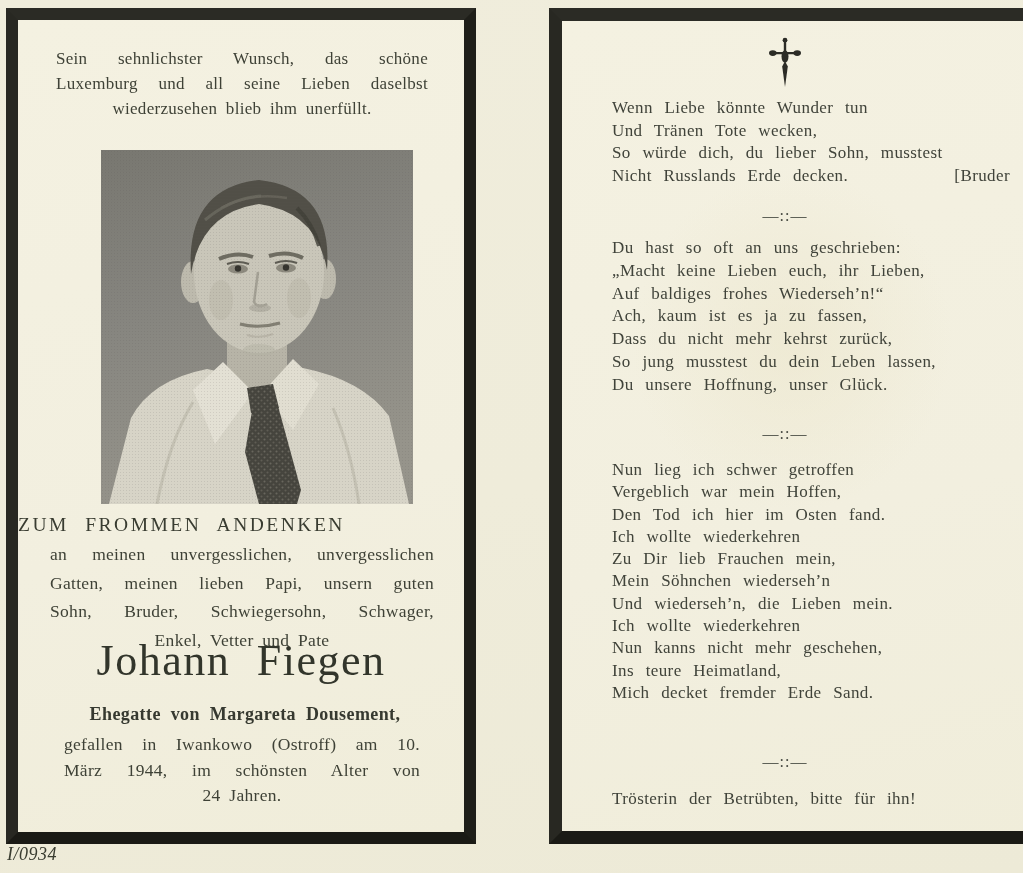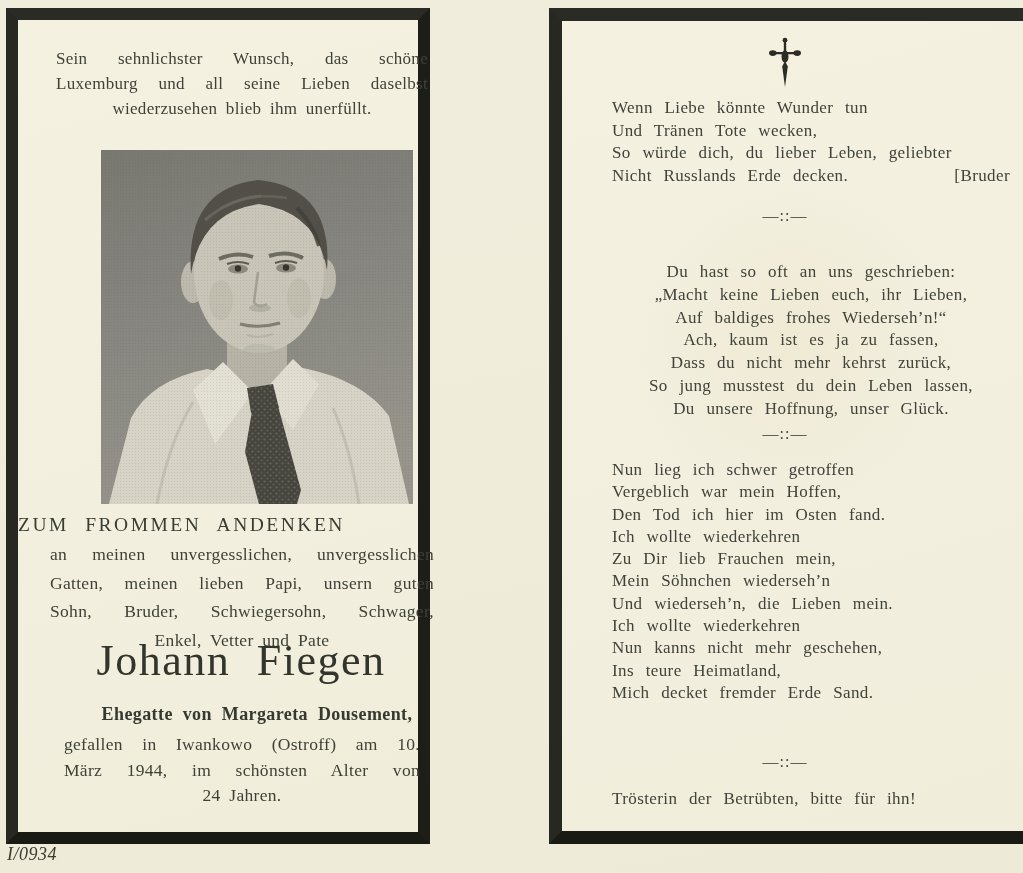"Sein sehnlichster Wunsch, das schöne" .card-left { width: 424px -> 470px }
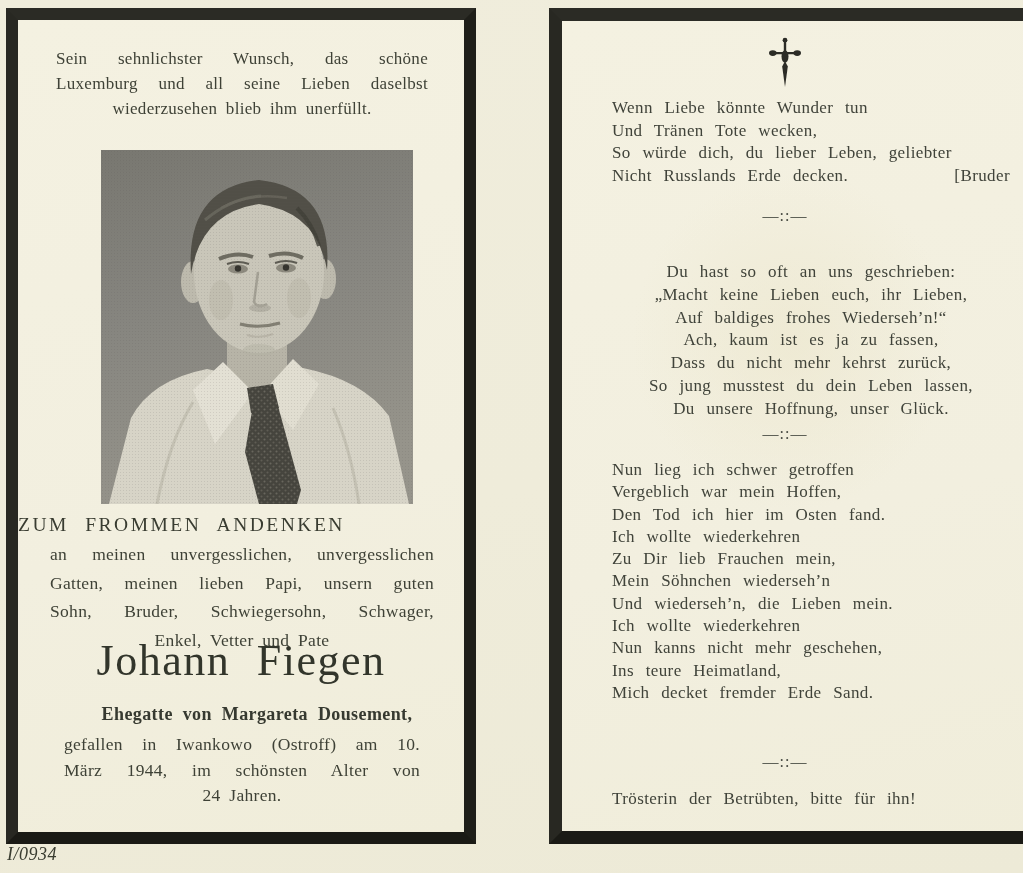"So würde dich, du lieber" div.line { text: Leben, geliebter -> Sohn, musstest }
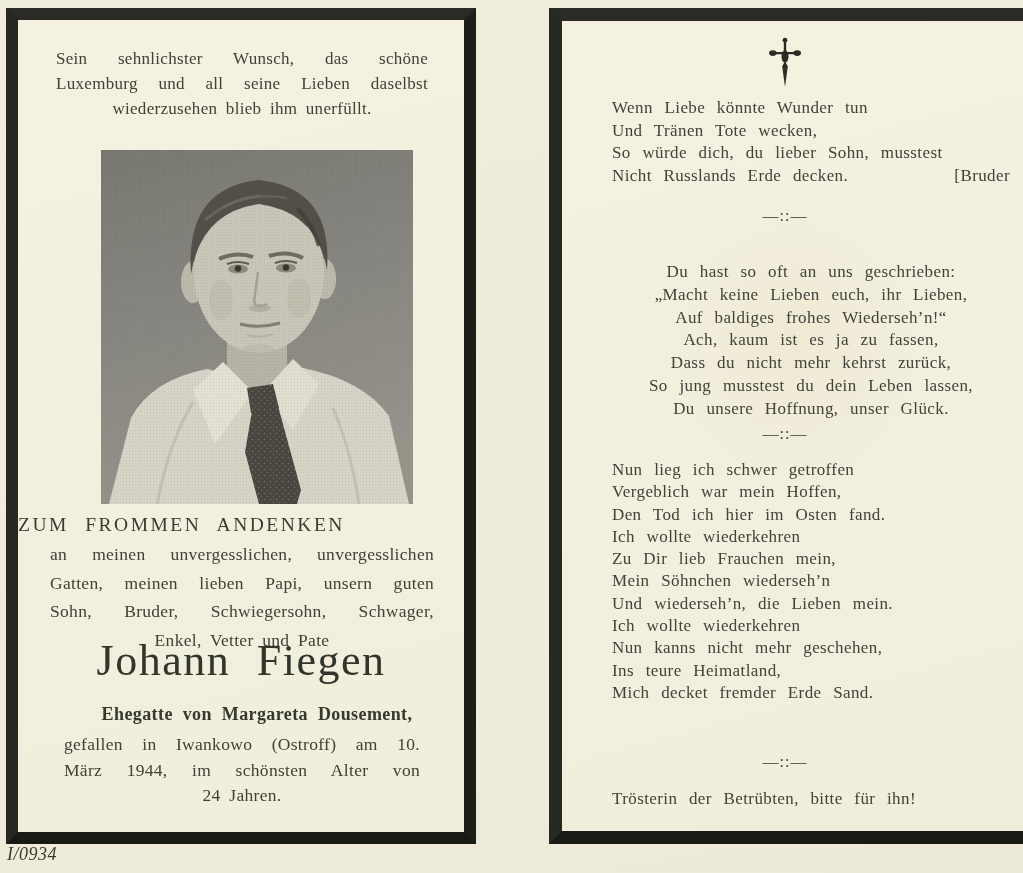"Du hast so oft an" .stanza-2 { text-align: center -> none; top: 240px -> 216px }
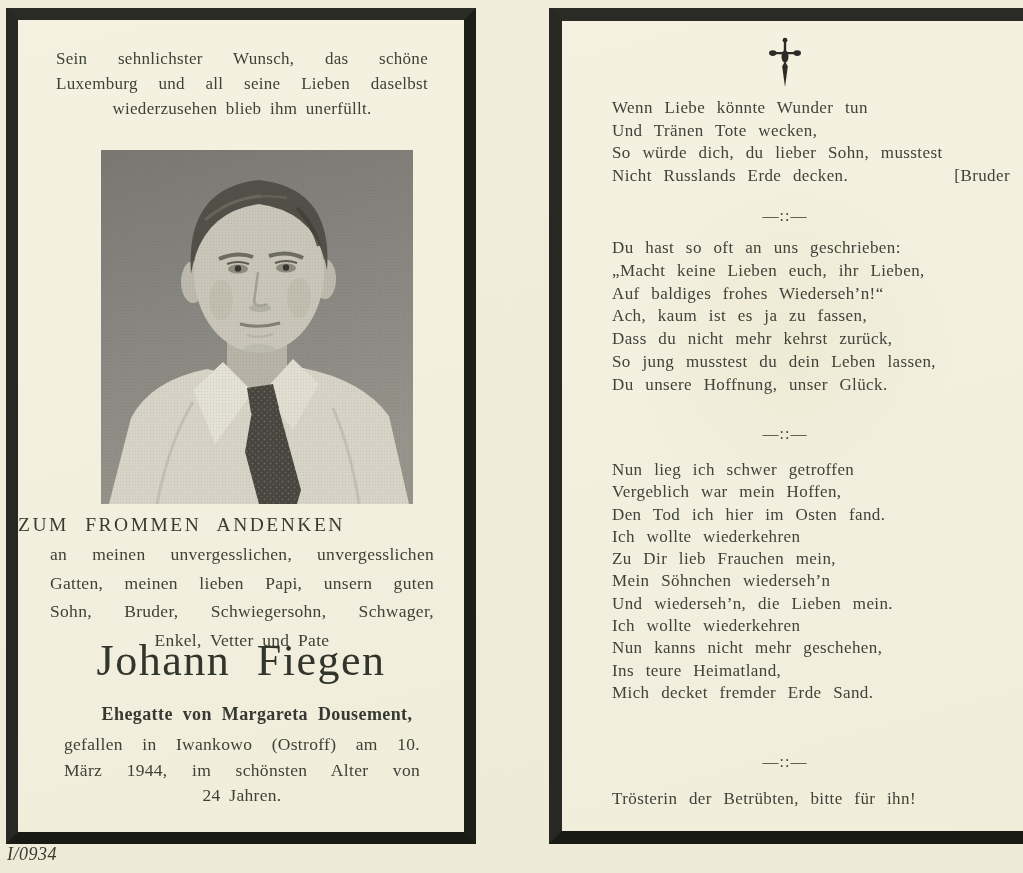"Ehegatte von Margareta Dousement," .spouse { left: 16px -> 4px }
